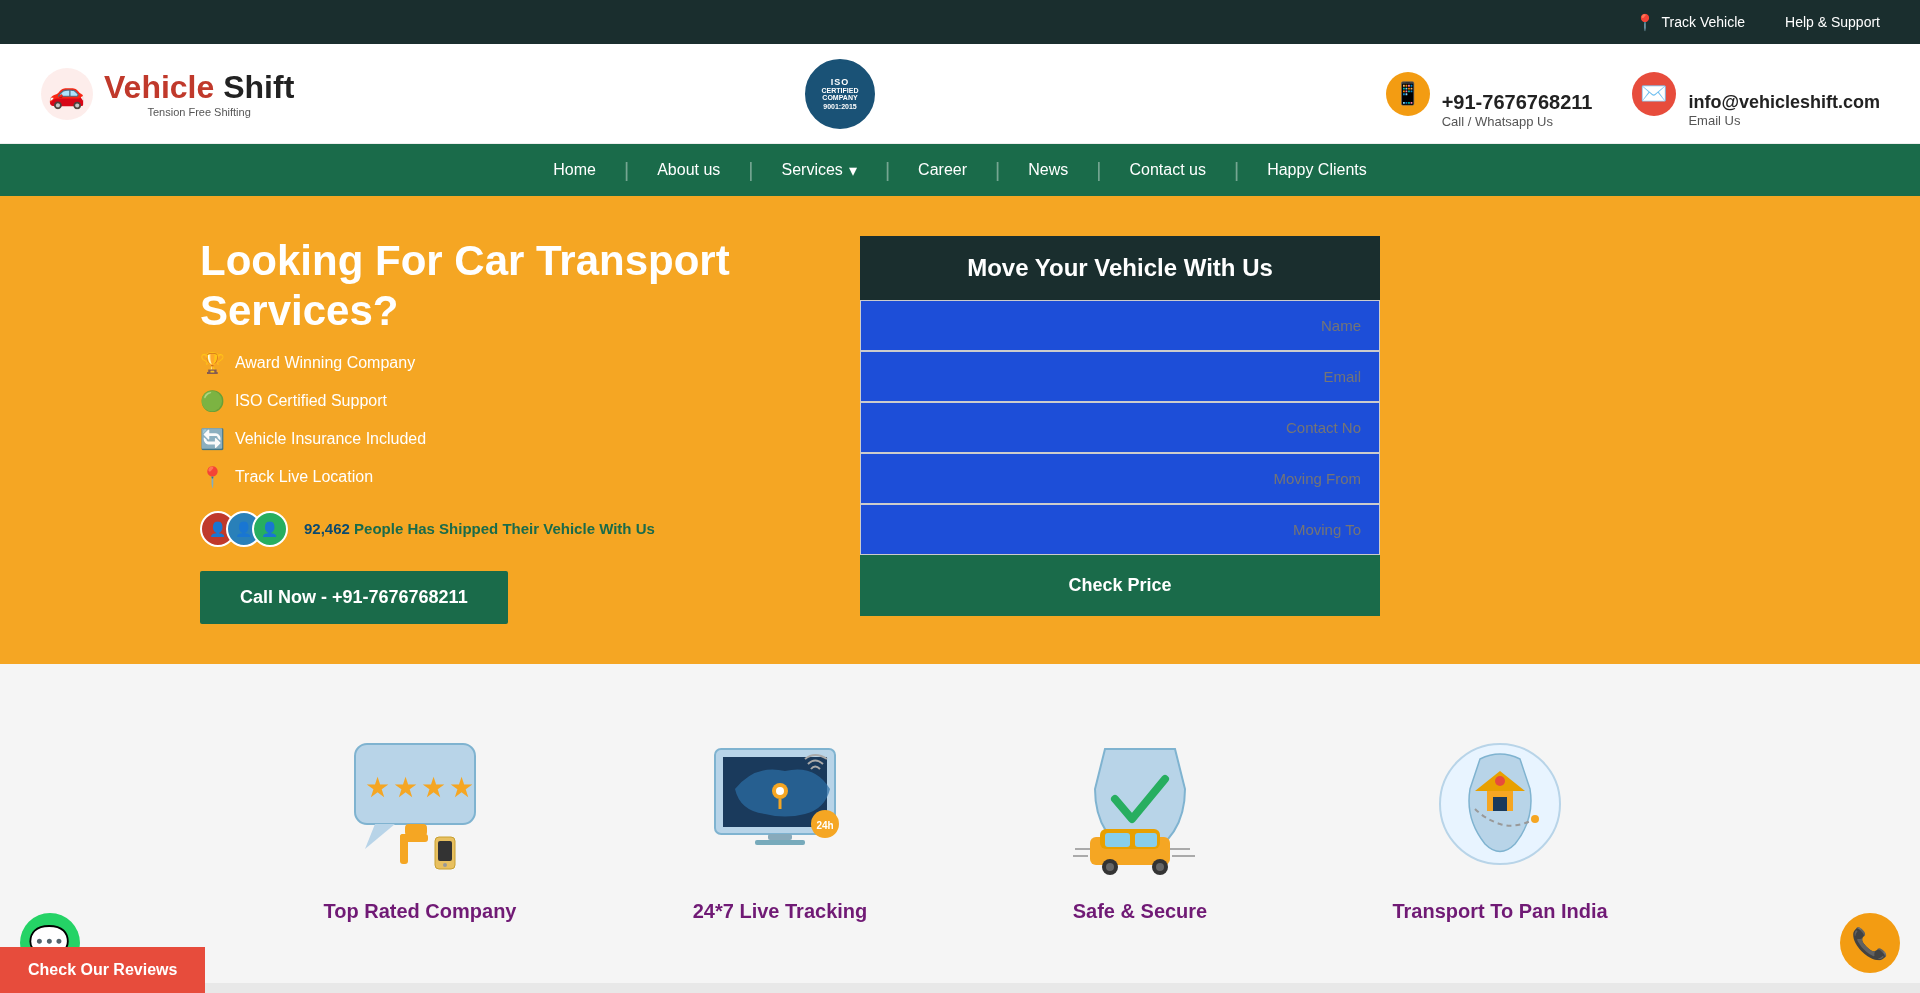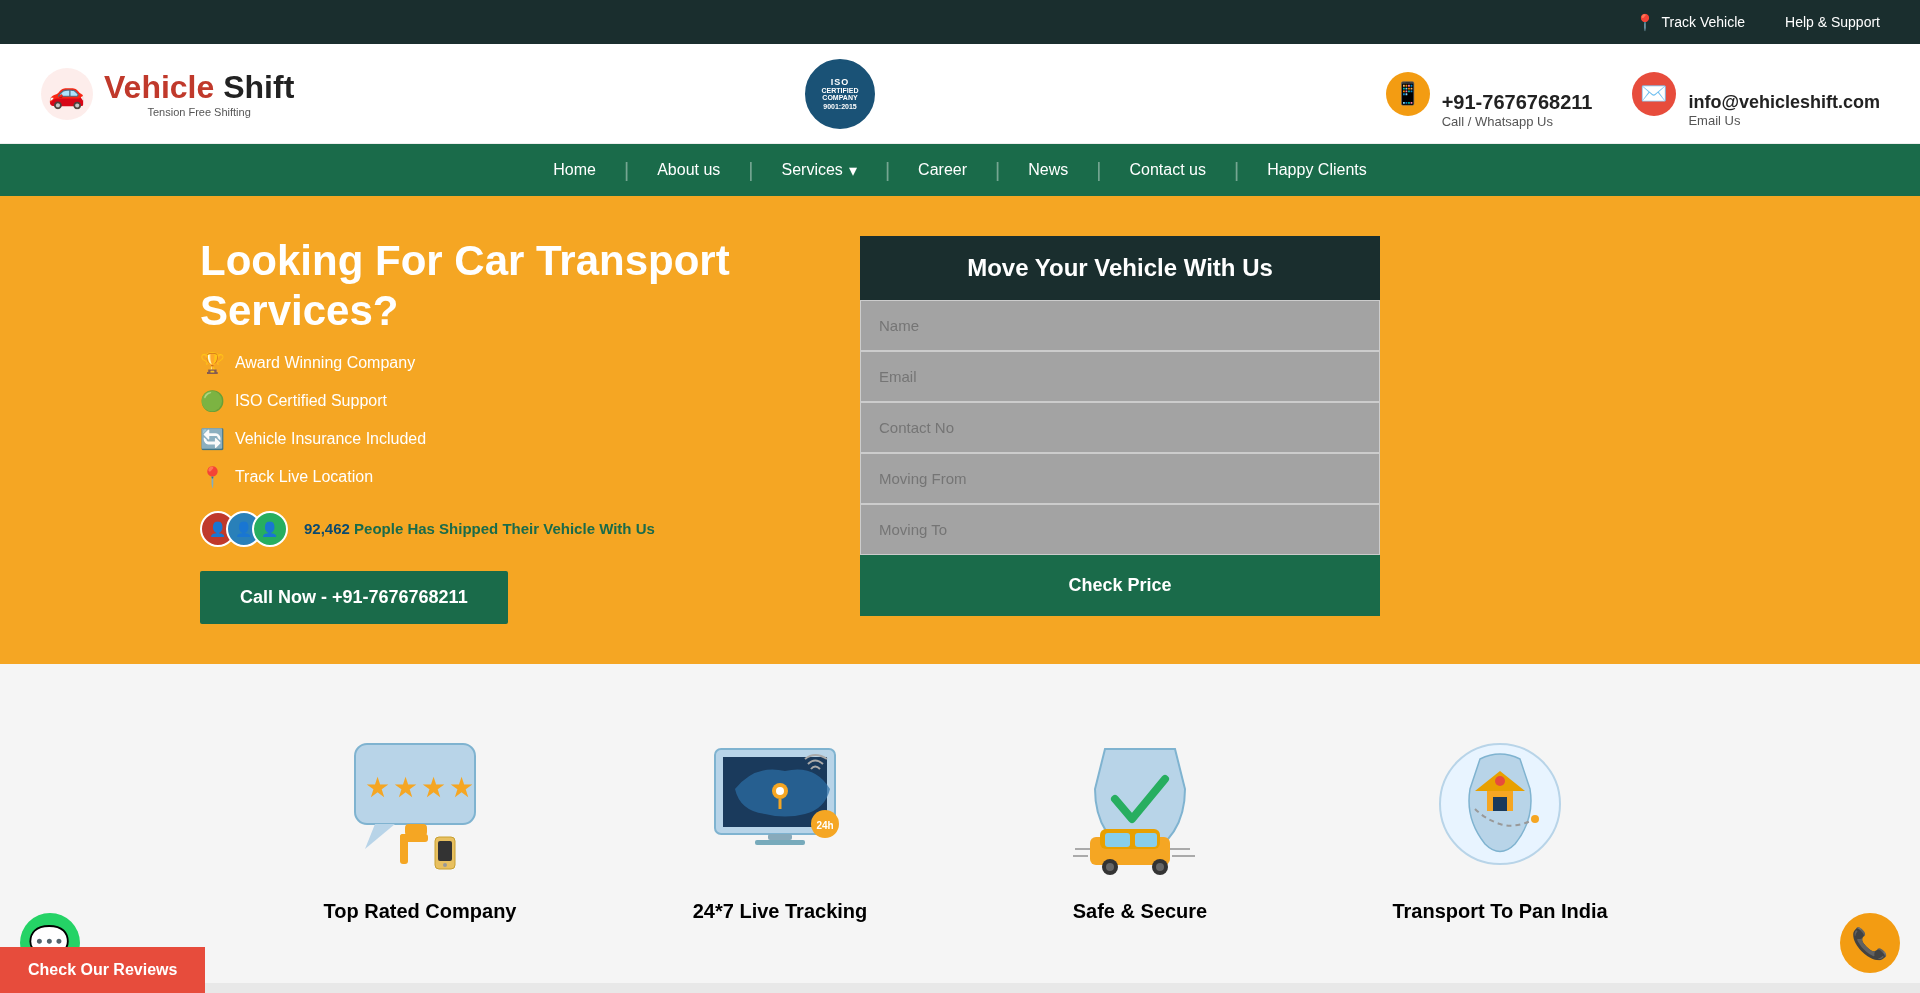"Name" .form-input { background: #a3a3a3 -> #1d4ed8; text-align: none -> right }
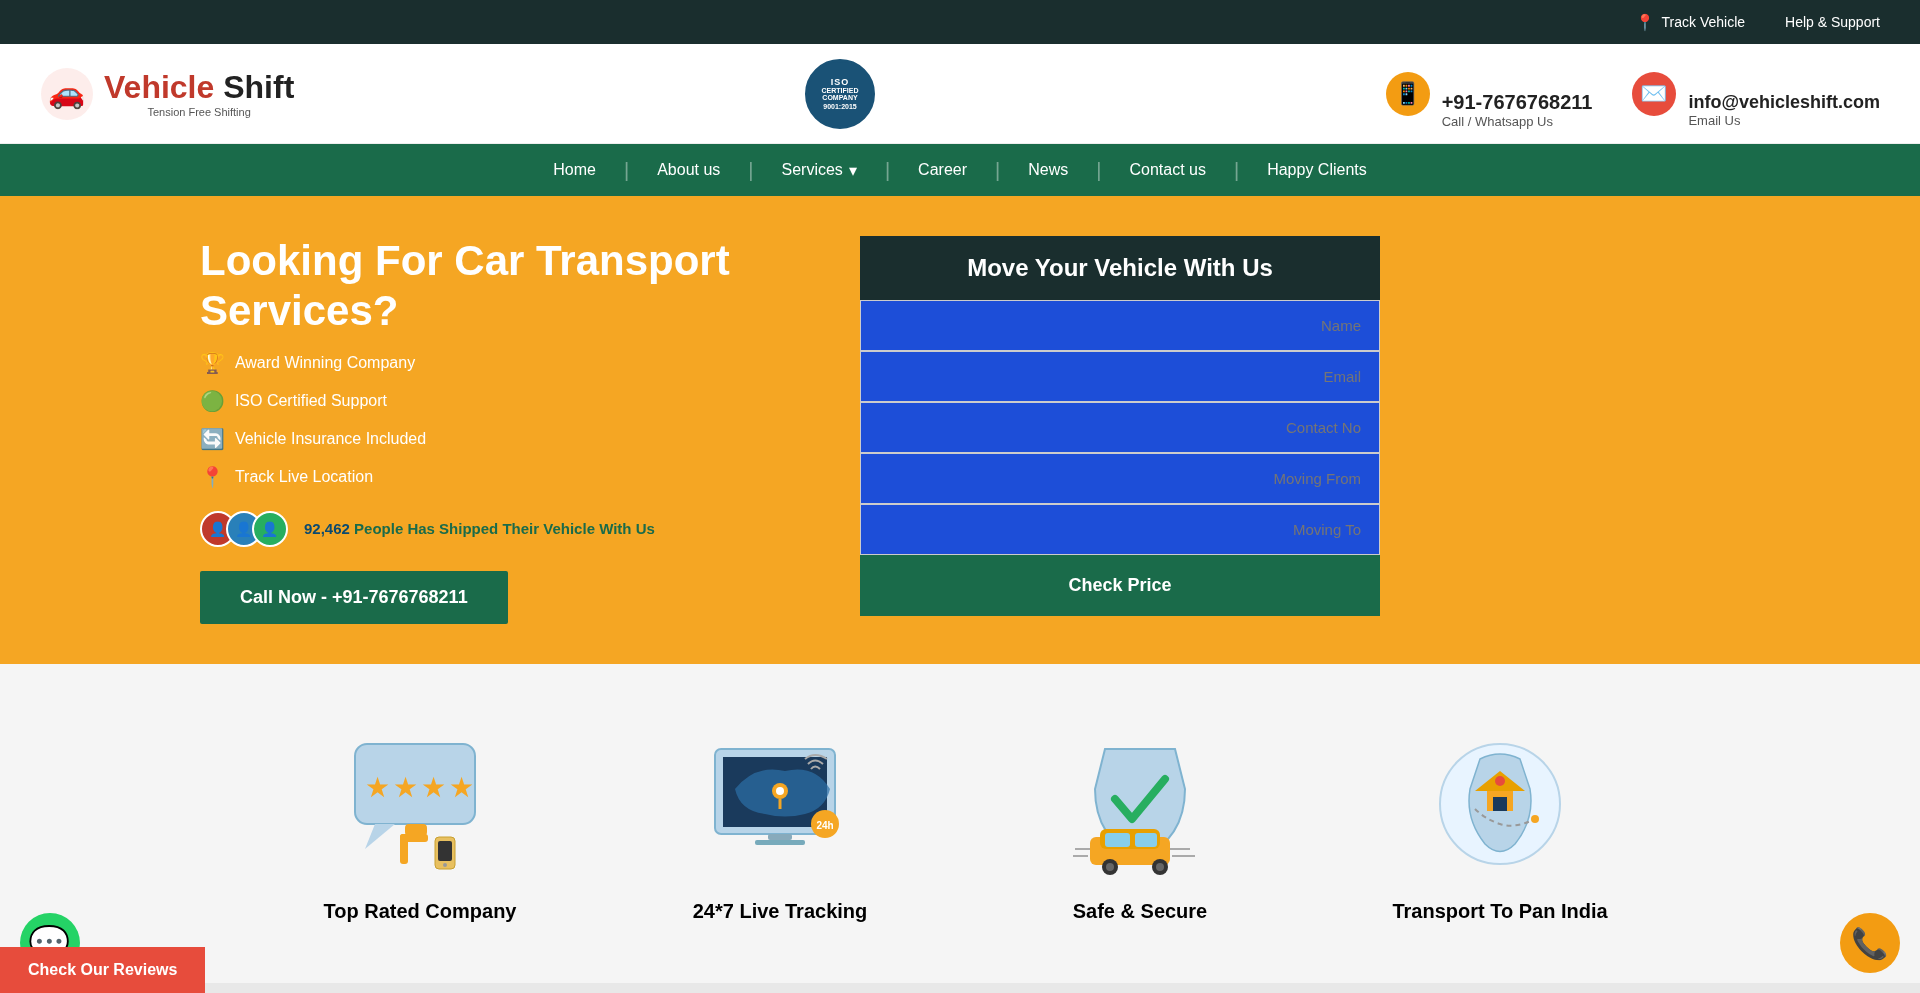"Top Rated Company" .feature-label { color: #000000 -> #701a75 }
